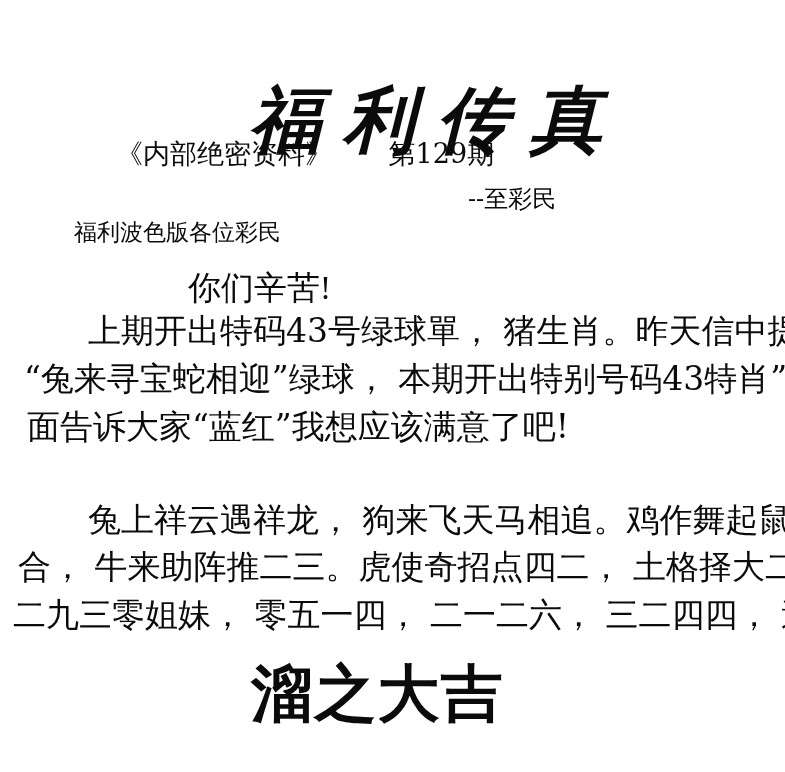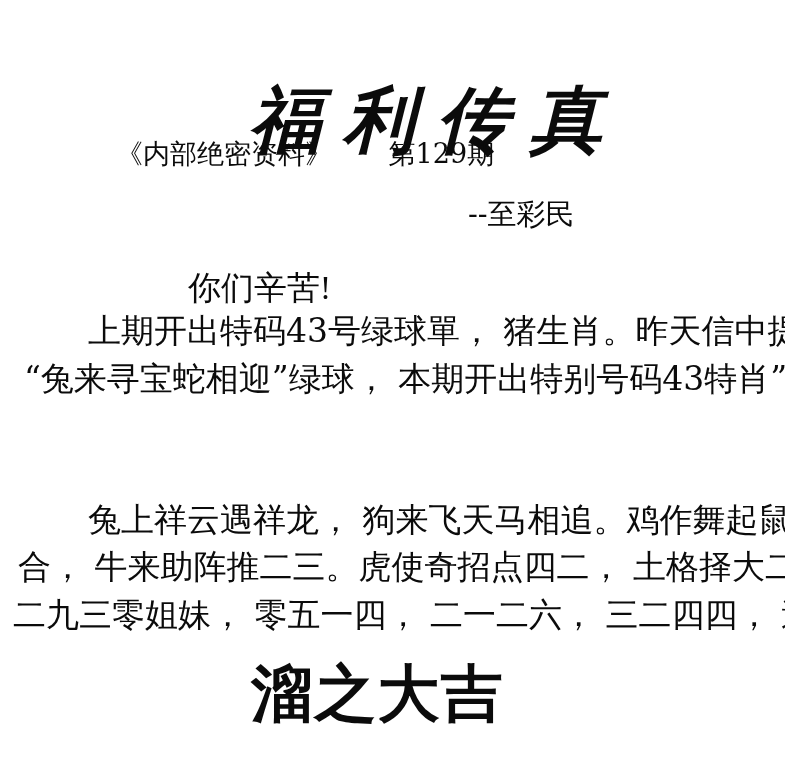"--至彩民" .dedication { font-size: 29px -> 24px; top: 195px -> 183px }
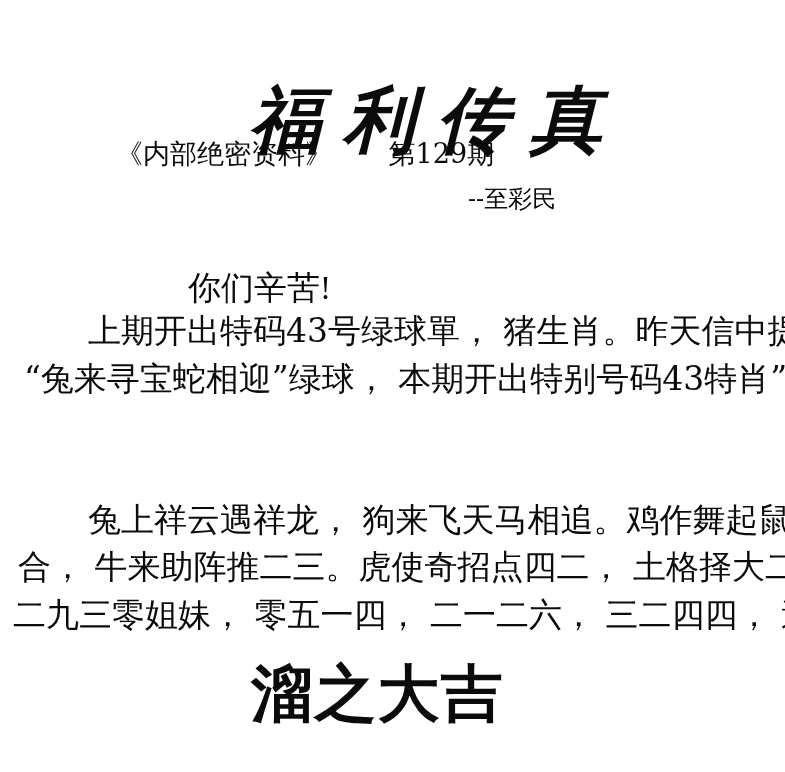"福利波色版各位彩民" div.audience { html: none -> <div>福利波色版各位彩民</div> }
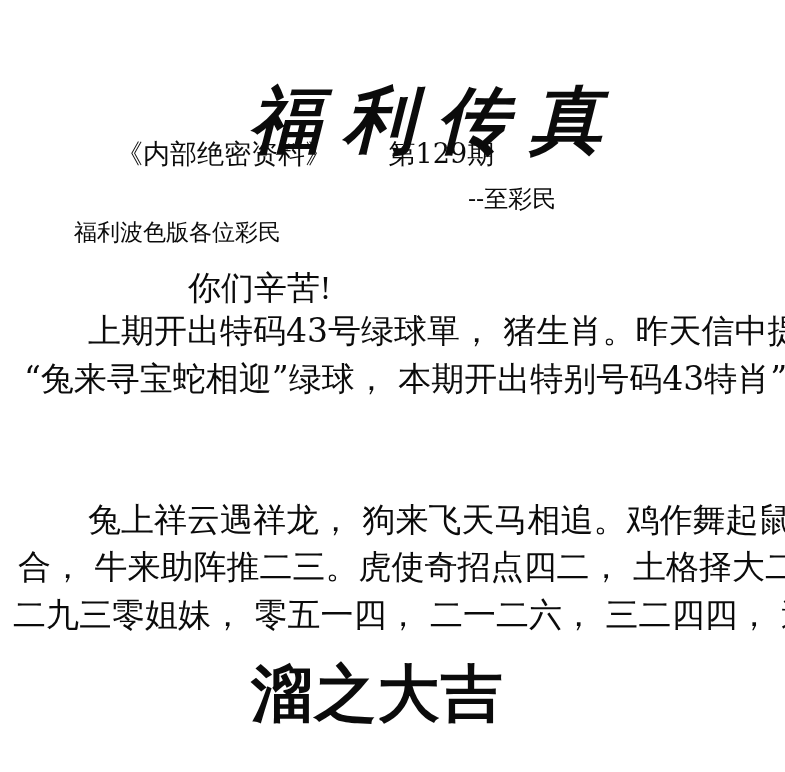"面告诉大家“蓝红”我想应该满意了吧!" div.bline { html: none -> <div>面告诉大家“蓝红”我想应该满意了吧!</div> }
